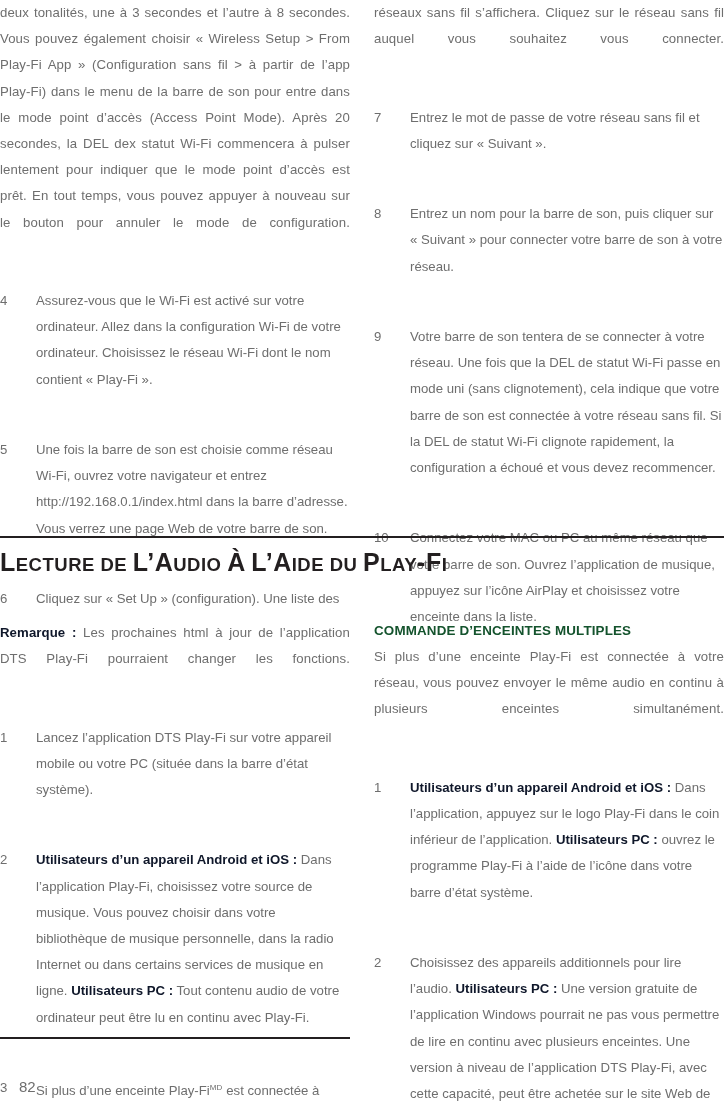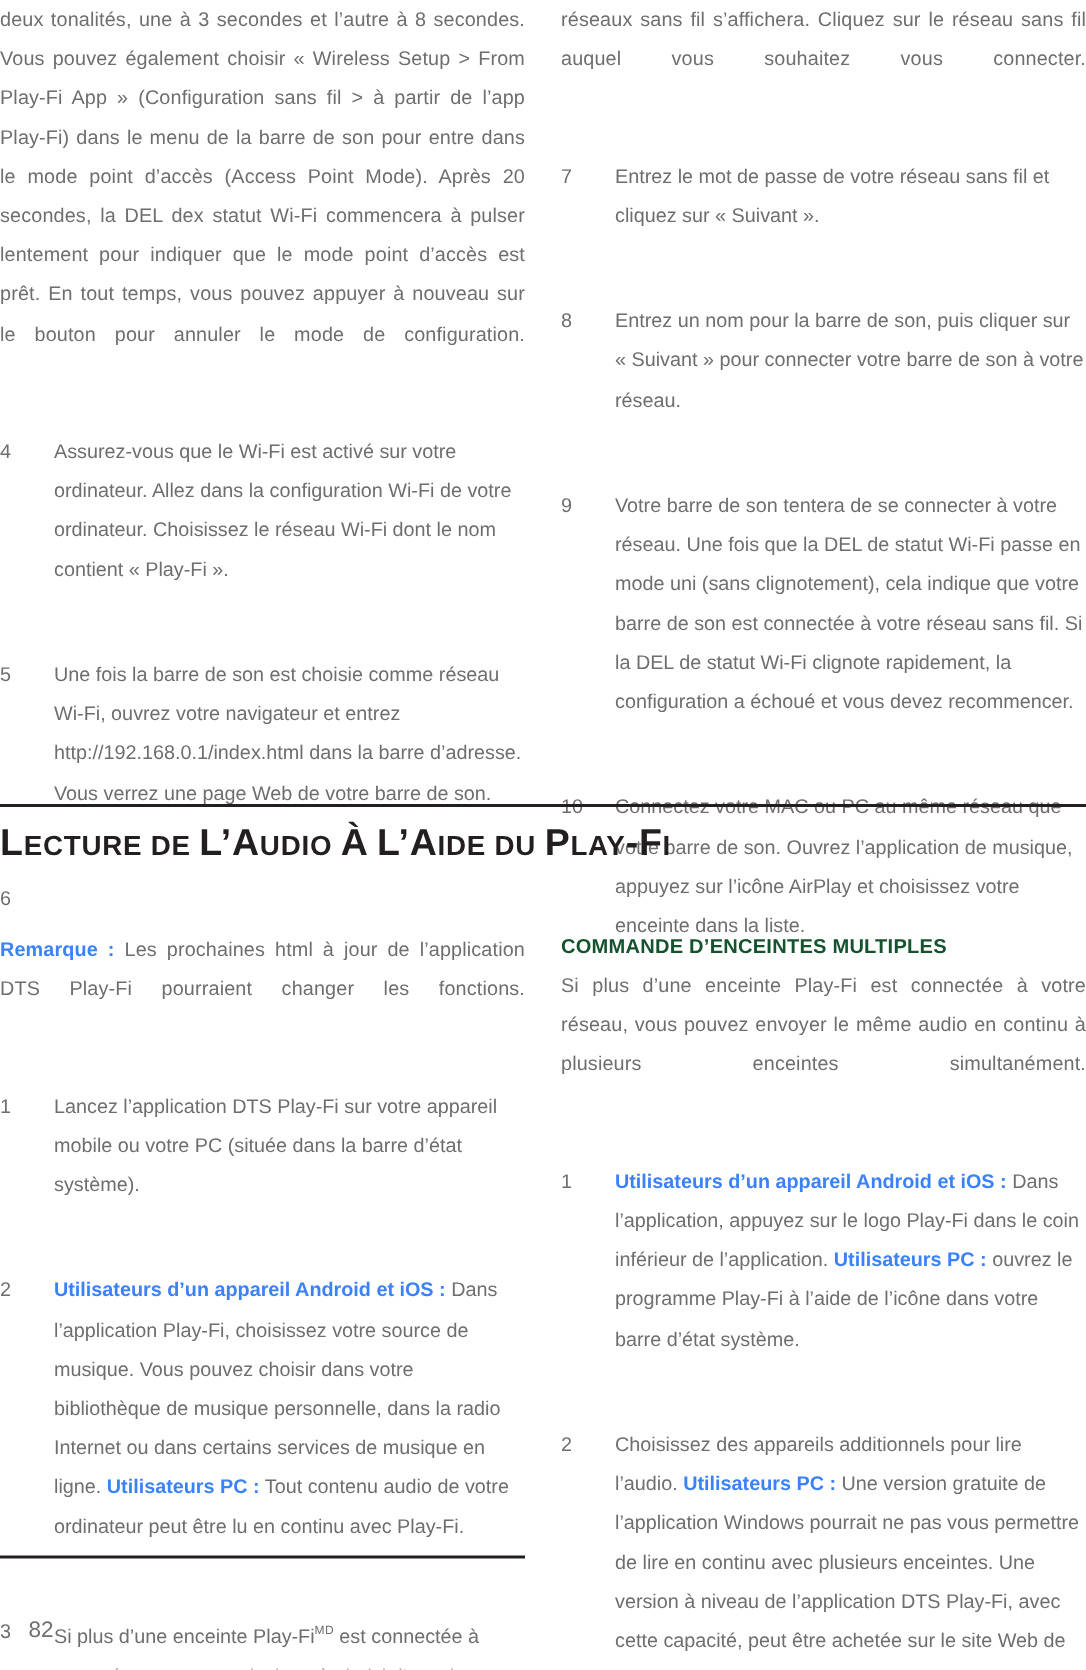"Cliquez sur « Set Up" span.body { html: none -> <span>Cliquez sur « Set Up » (configuration). Une liste des</span> }
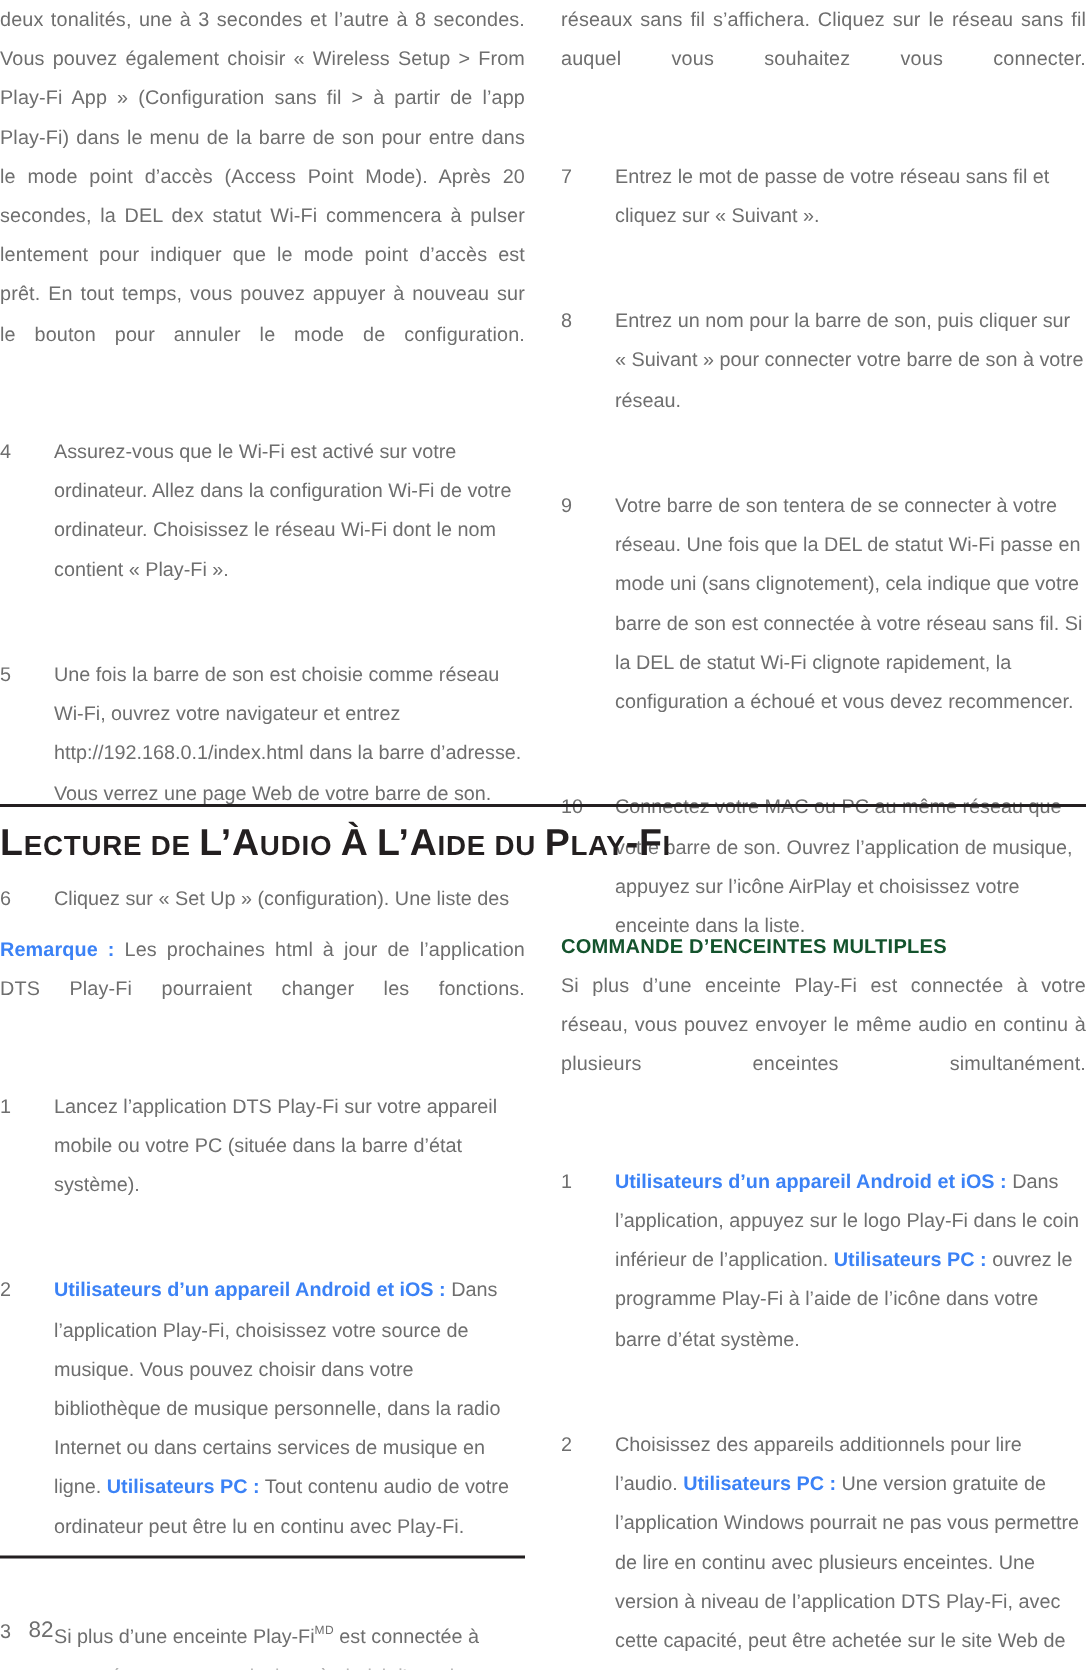"Remarque :" b, .b { color: #3b82f6 -> #0f172a }
